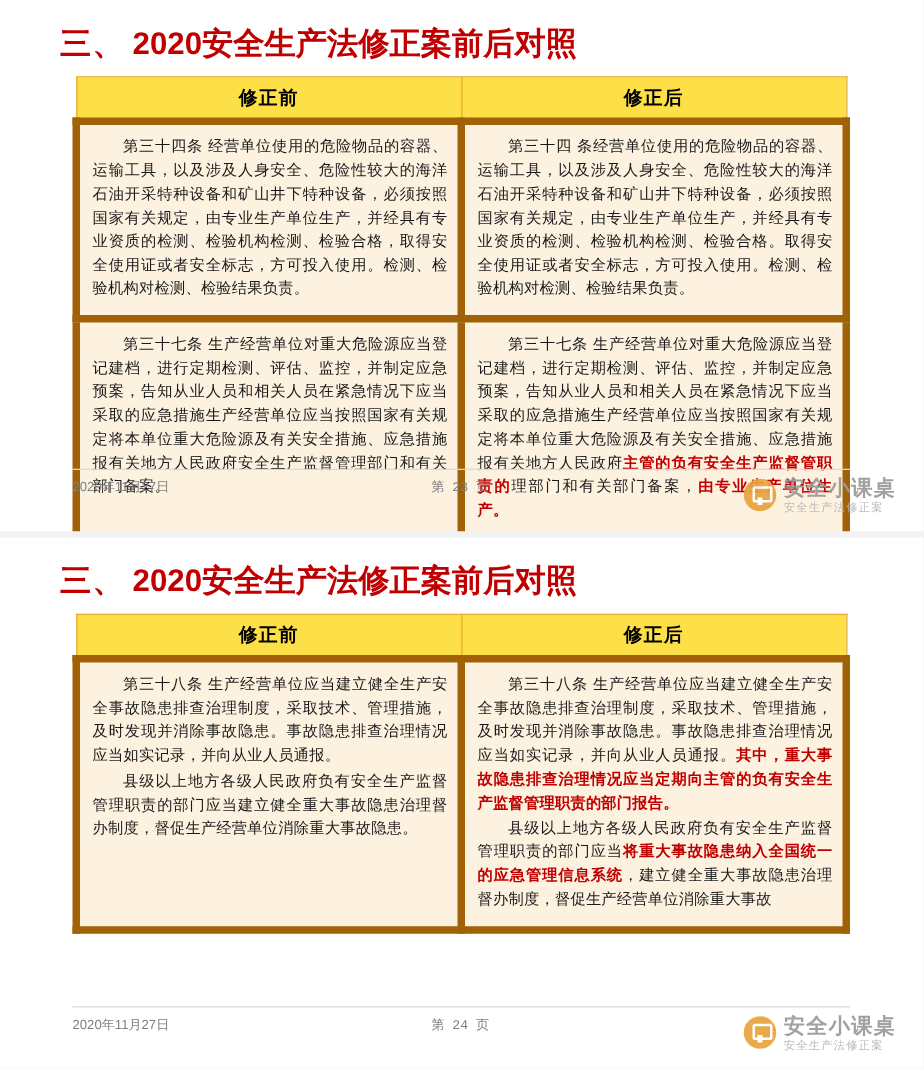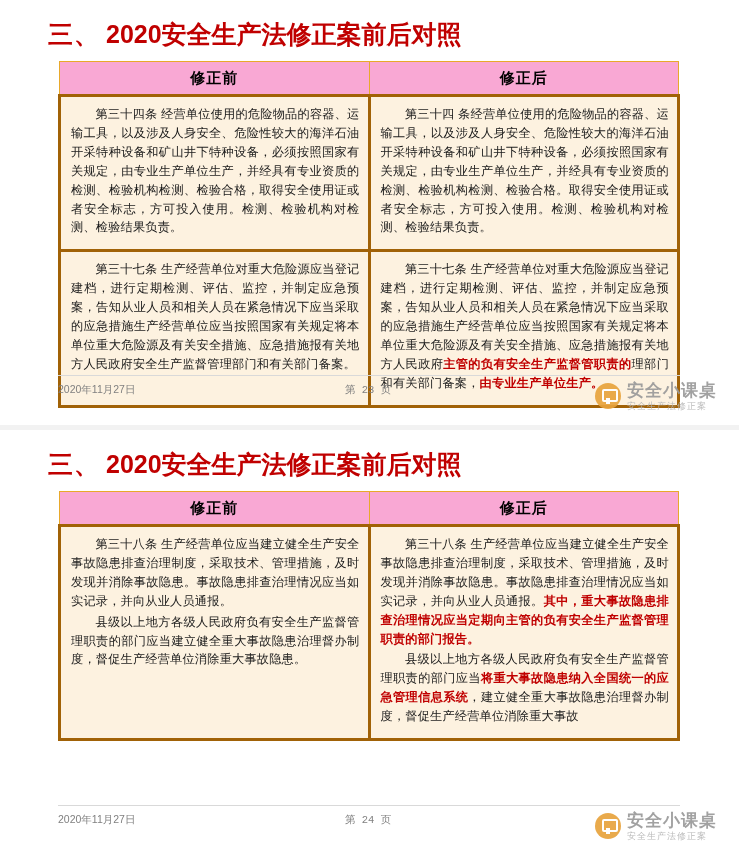"修正前" table.cmp th { background: #f9a8d4 -> #fde047 }
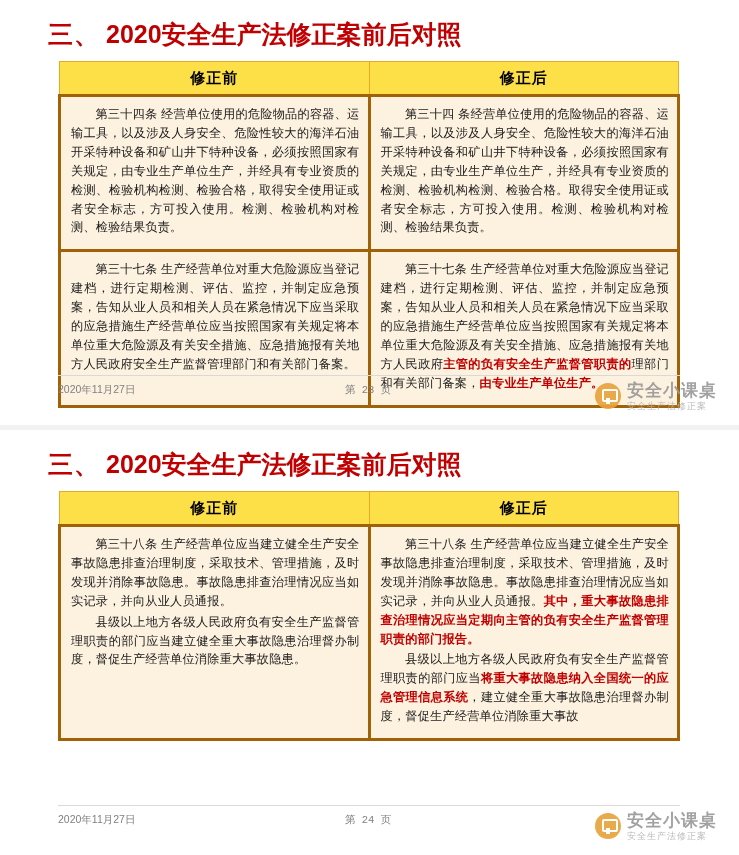"第三十四条" table.cmp td { border: 3px solid #a16207 -> 6px solid #a16207 }
